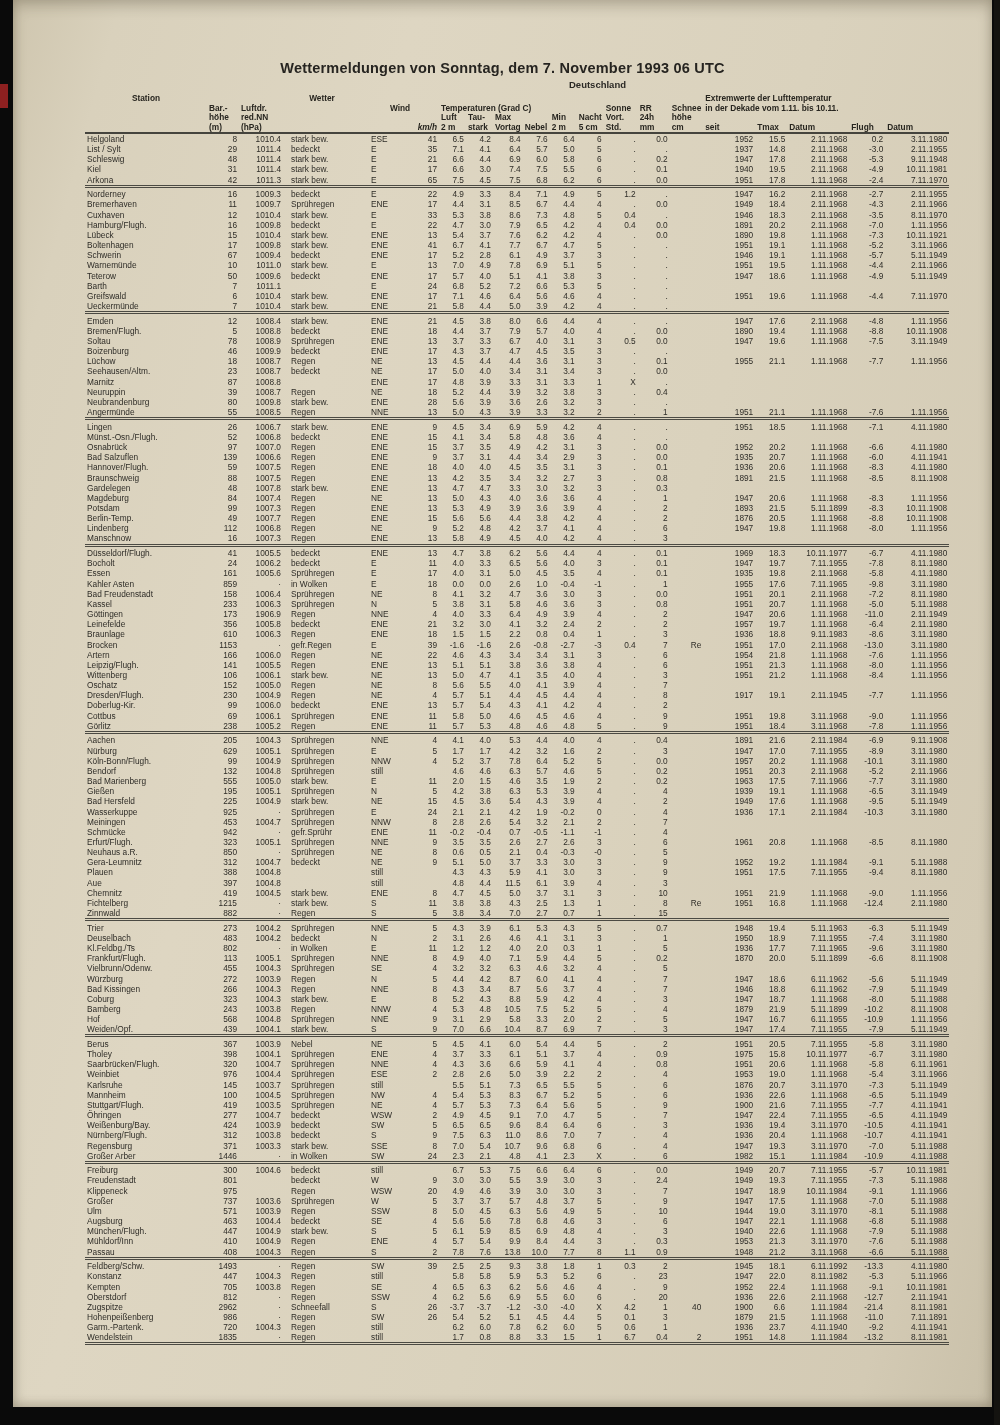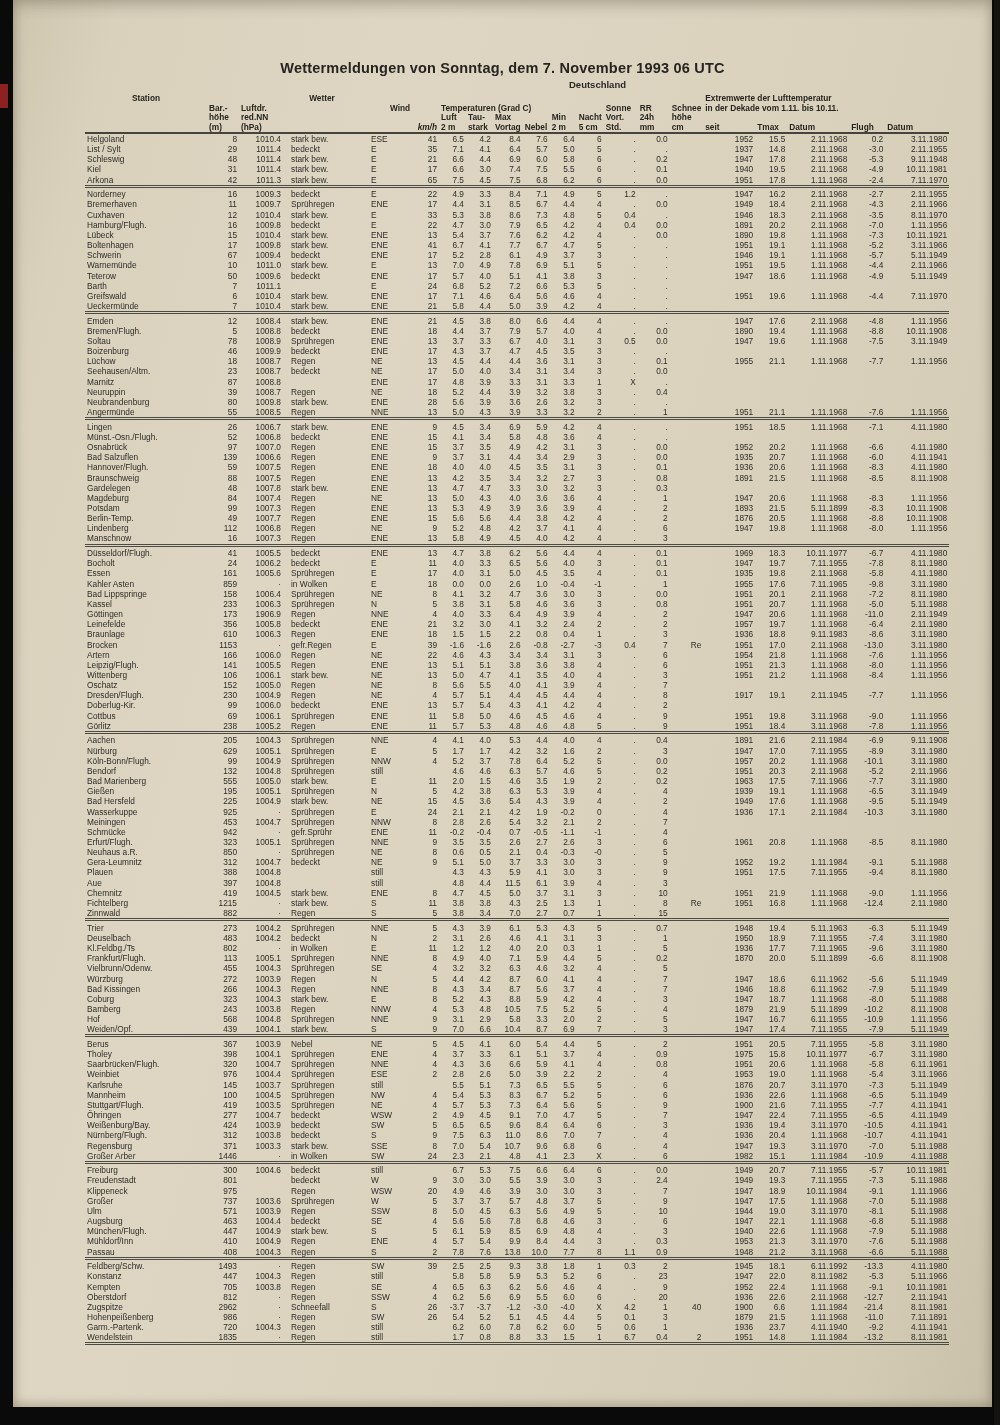"Bad Lippspringe" td.c0 { text: Lippspringe -> Freudenstadt }
